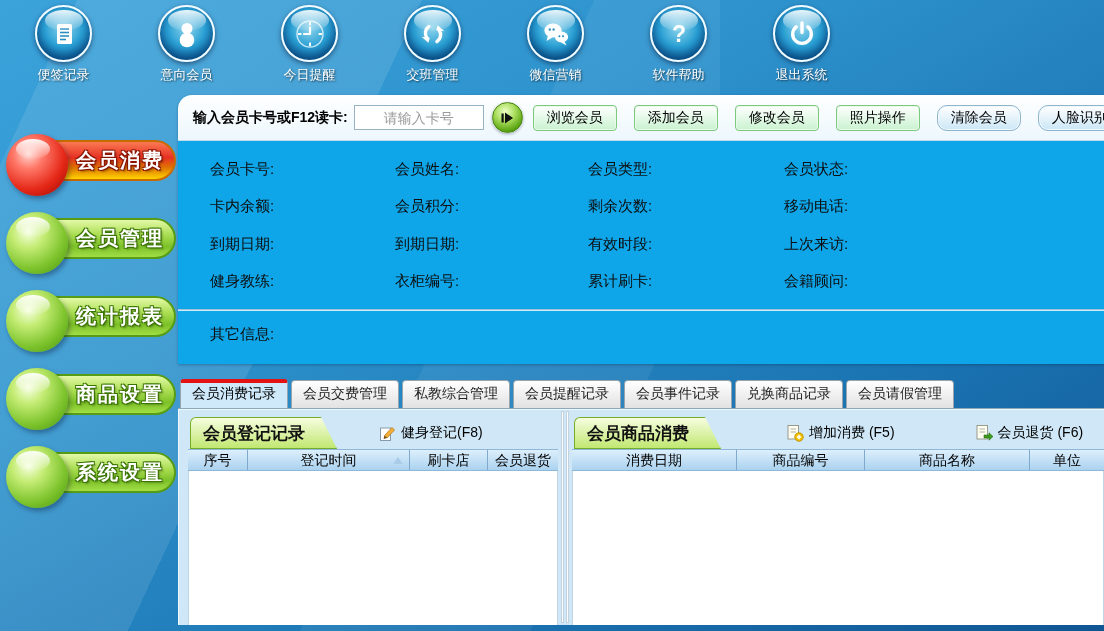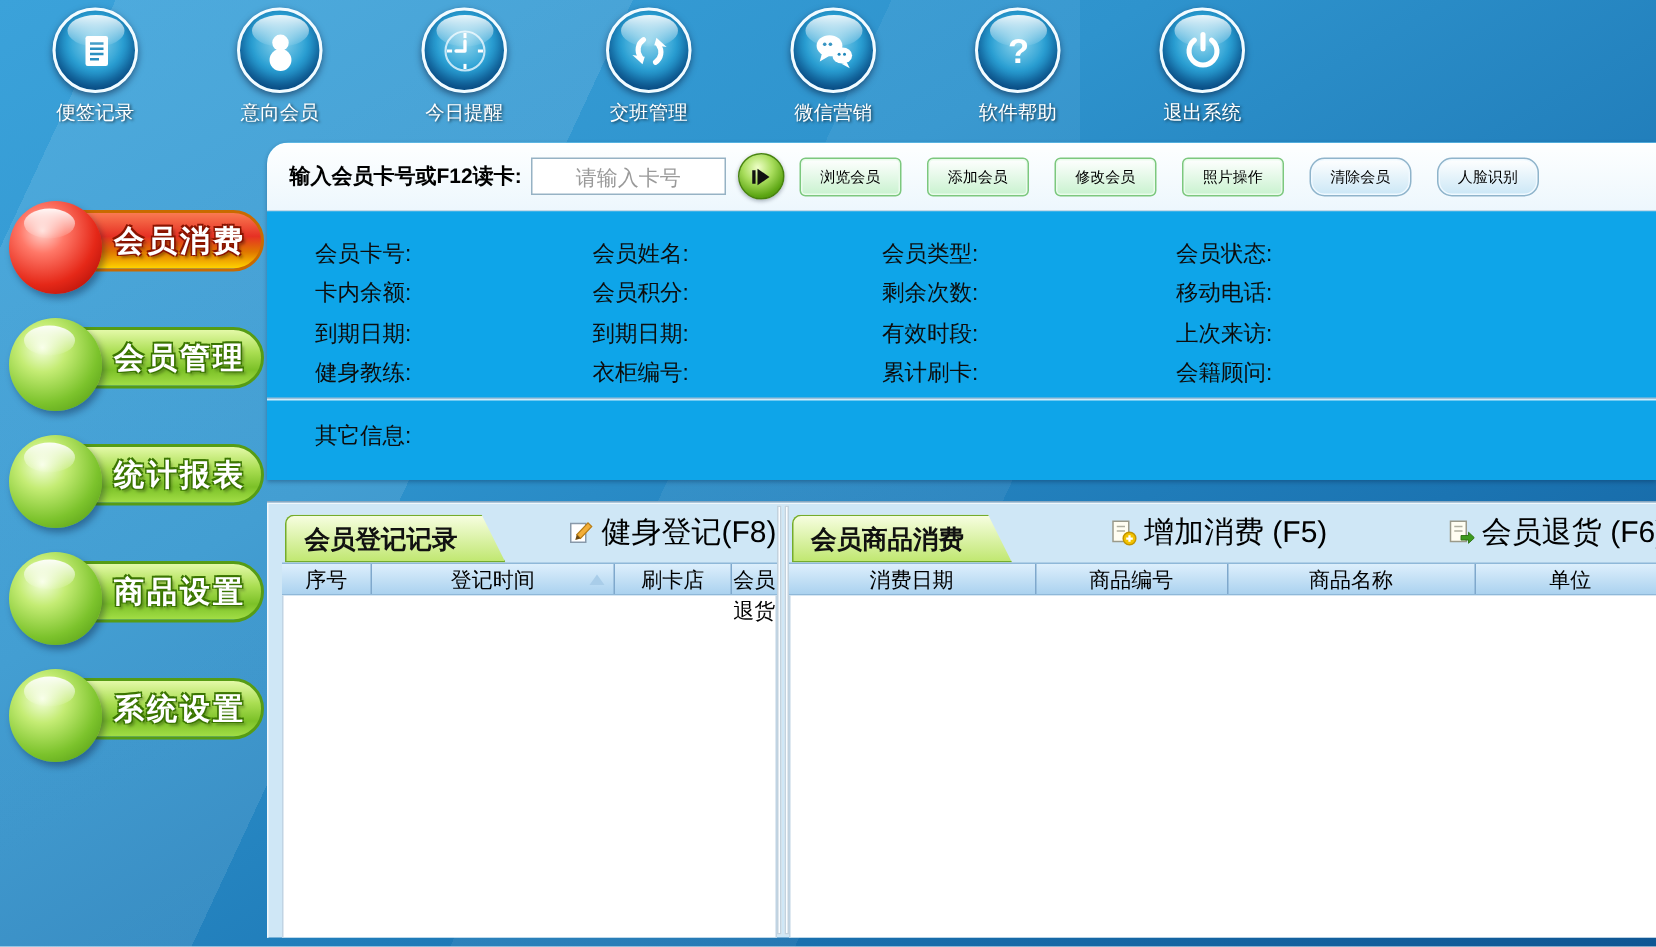"浏览会员" .op-btn { font-size: 10px -> 14px }
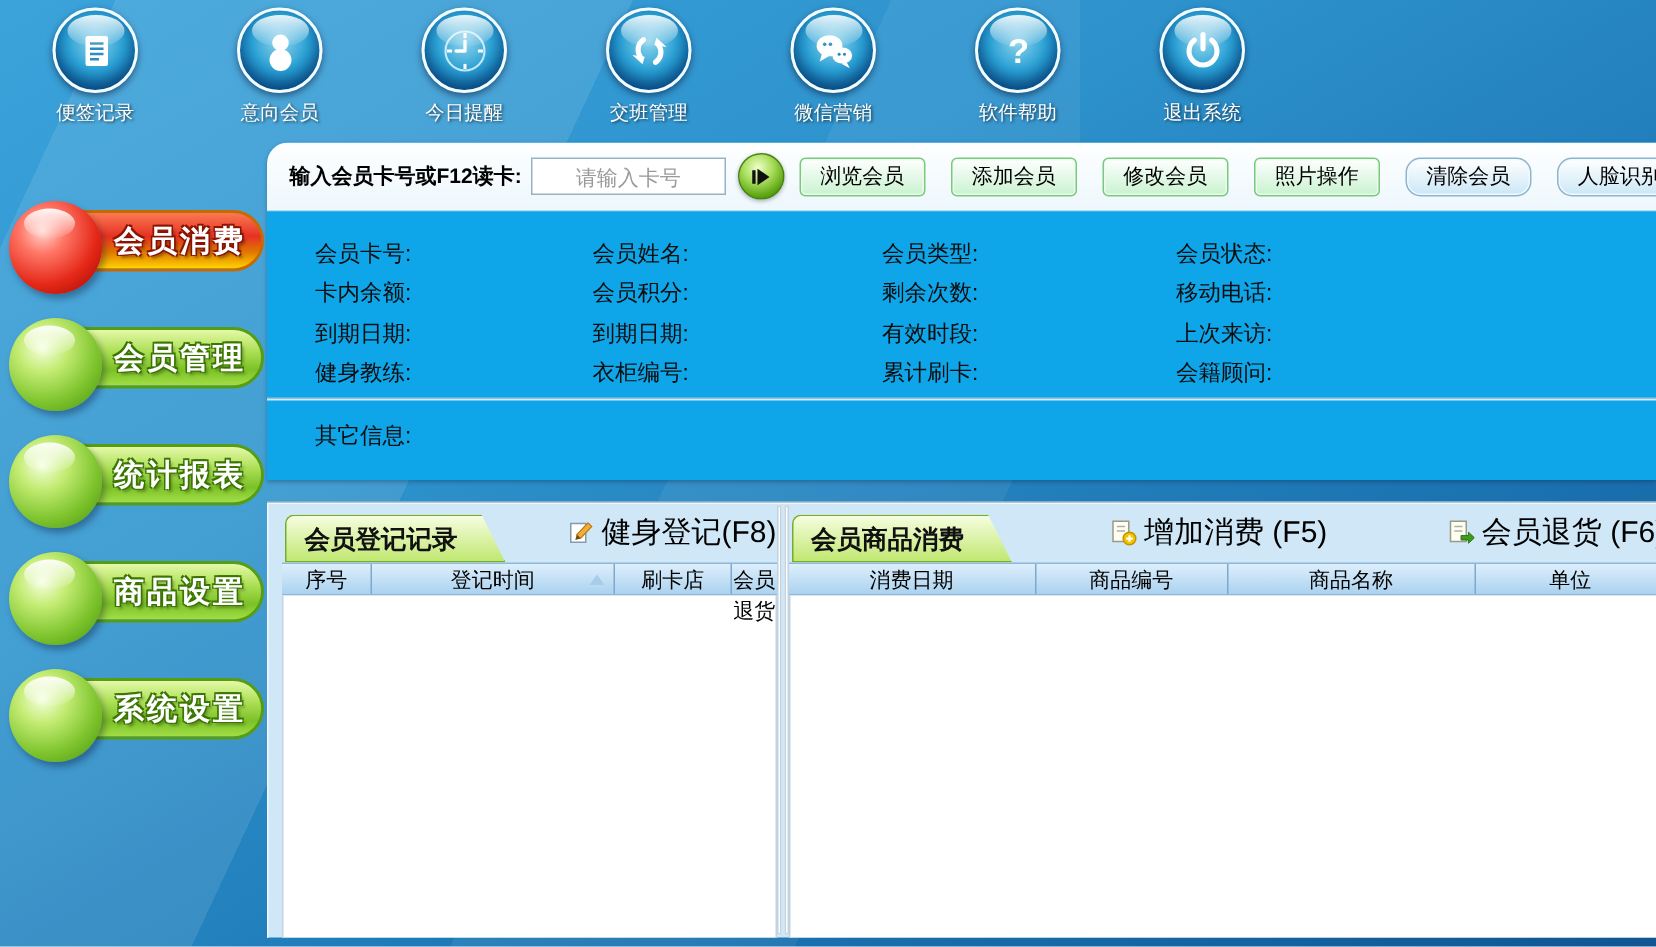"会员卡号:" .fields-grid { height: 124px -> 168px }
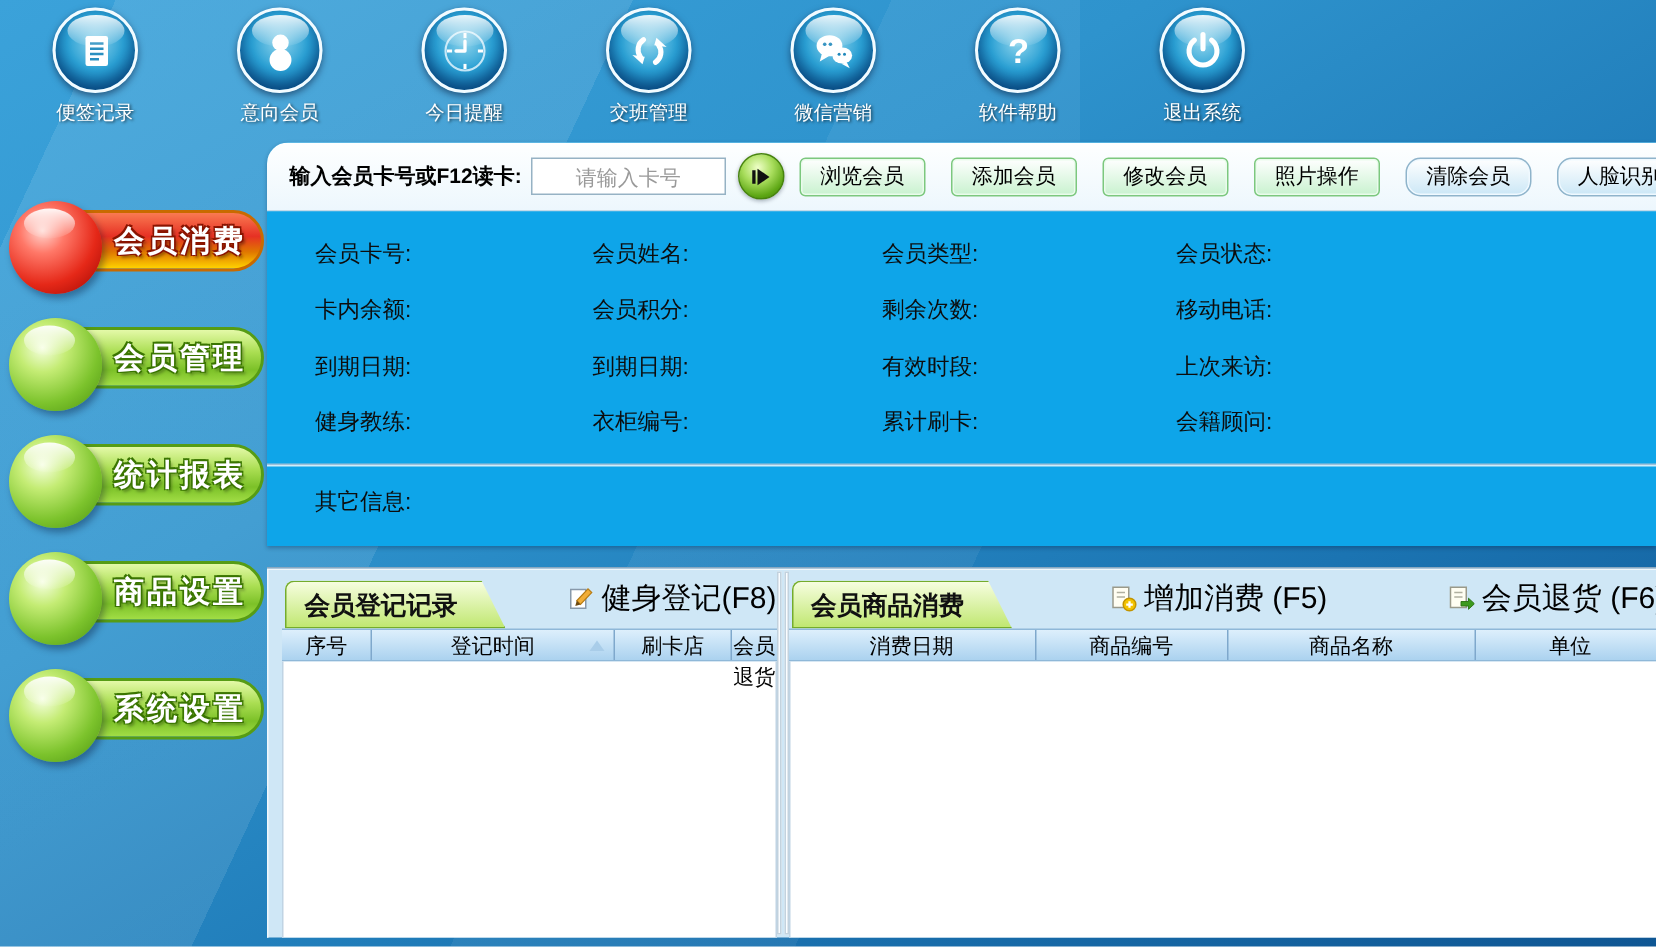"会员消费记录" div.tabs { html: none -> <div> <div>会员消费记录</div> <div>会员交费管理</div> <div>私教综合管理</div> <div>会员提醒记录</div> <div>会员事件记录</div> <div>兑换商品记录</div> <div>会员请假管理</div> </div> }
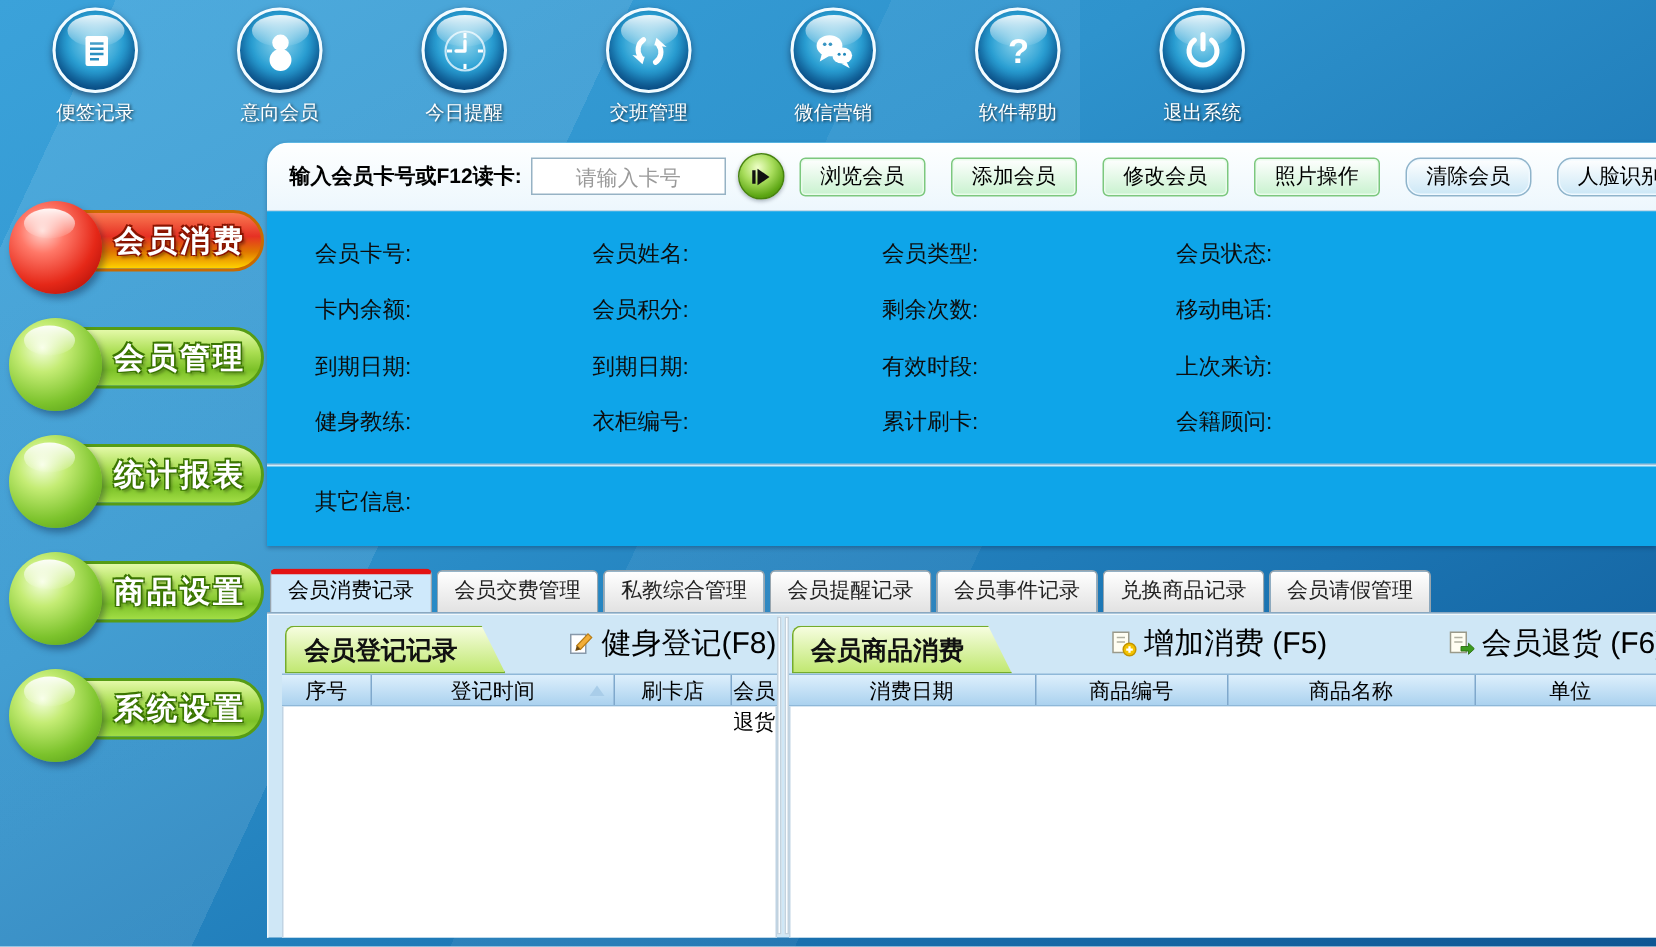"健身登记(F8)" .head-action { font-size: 20px -> 14px }
